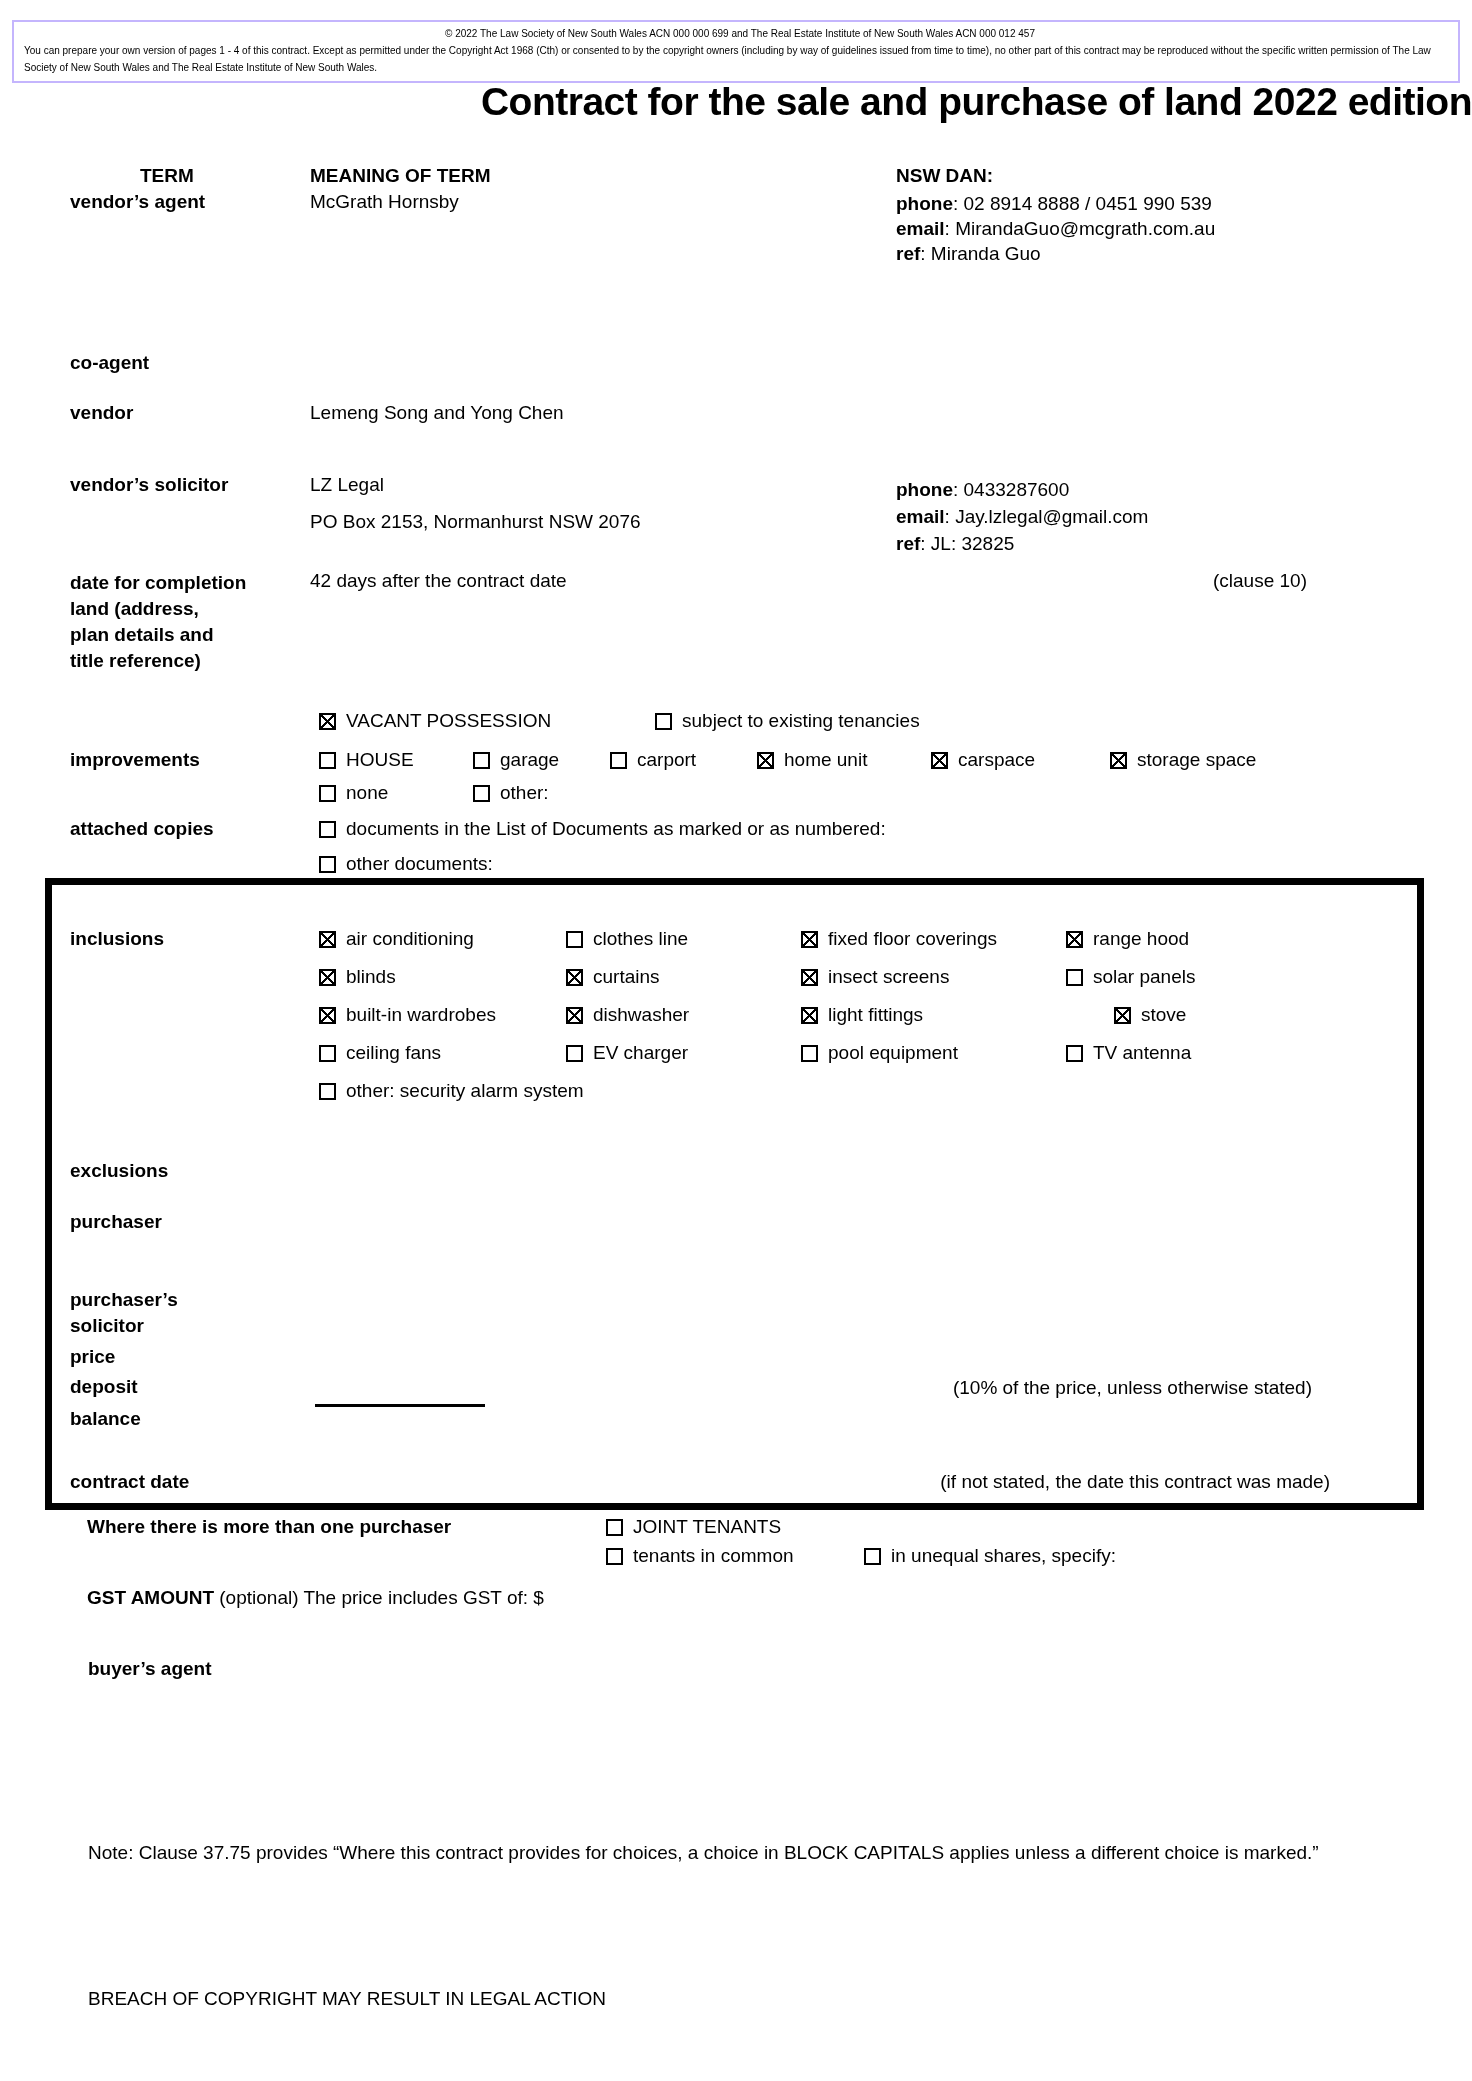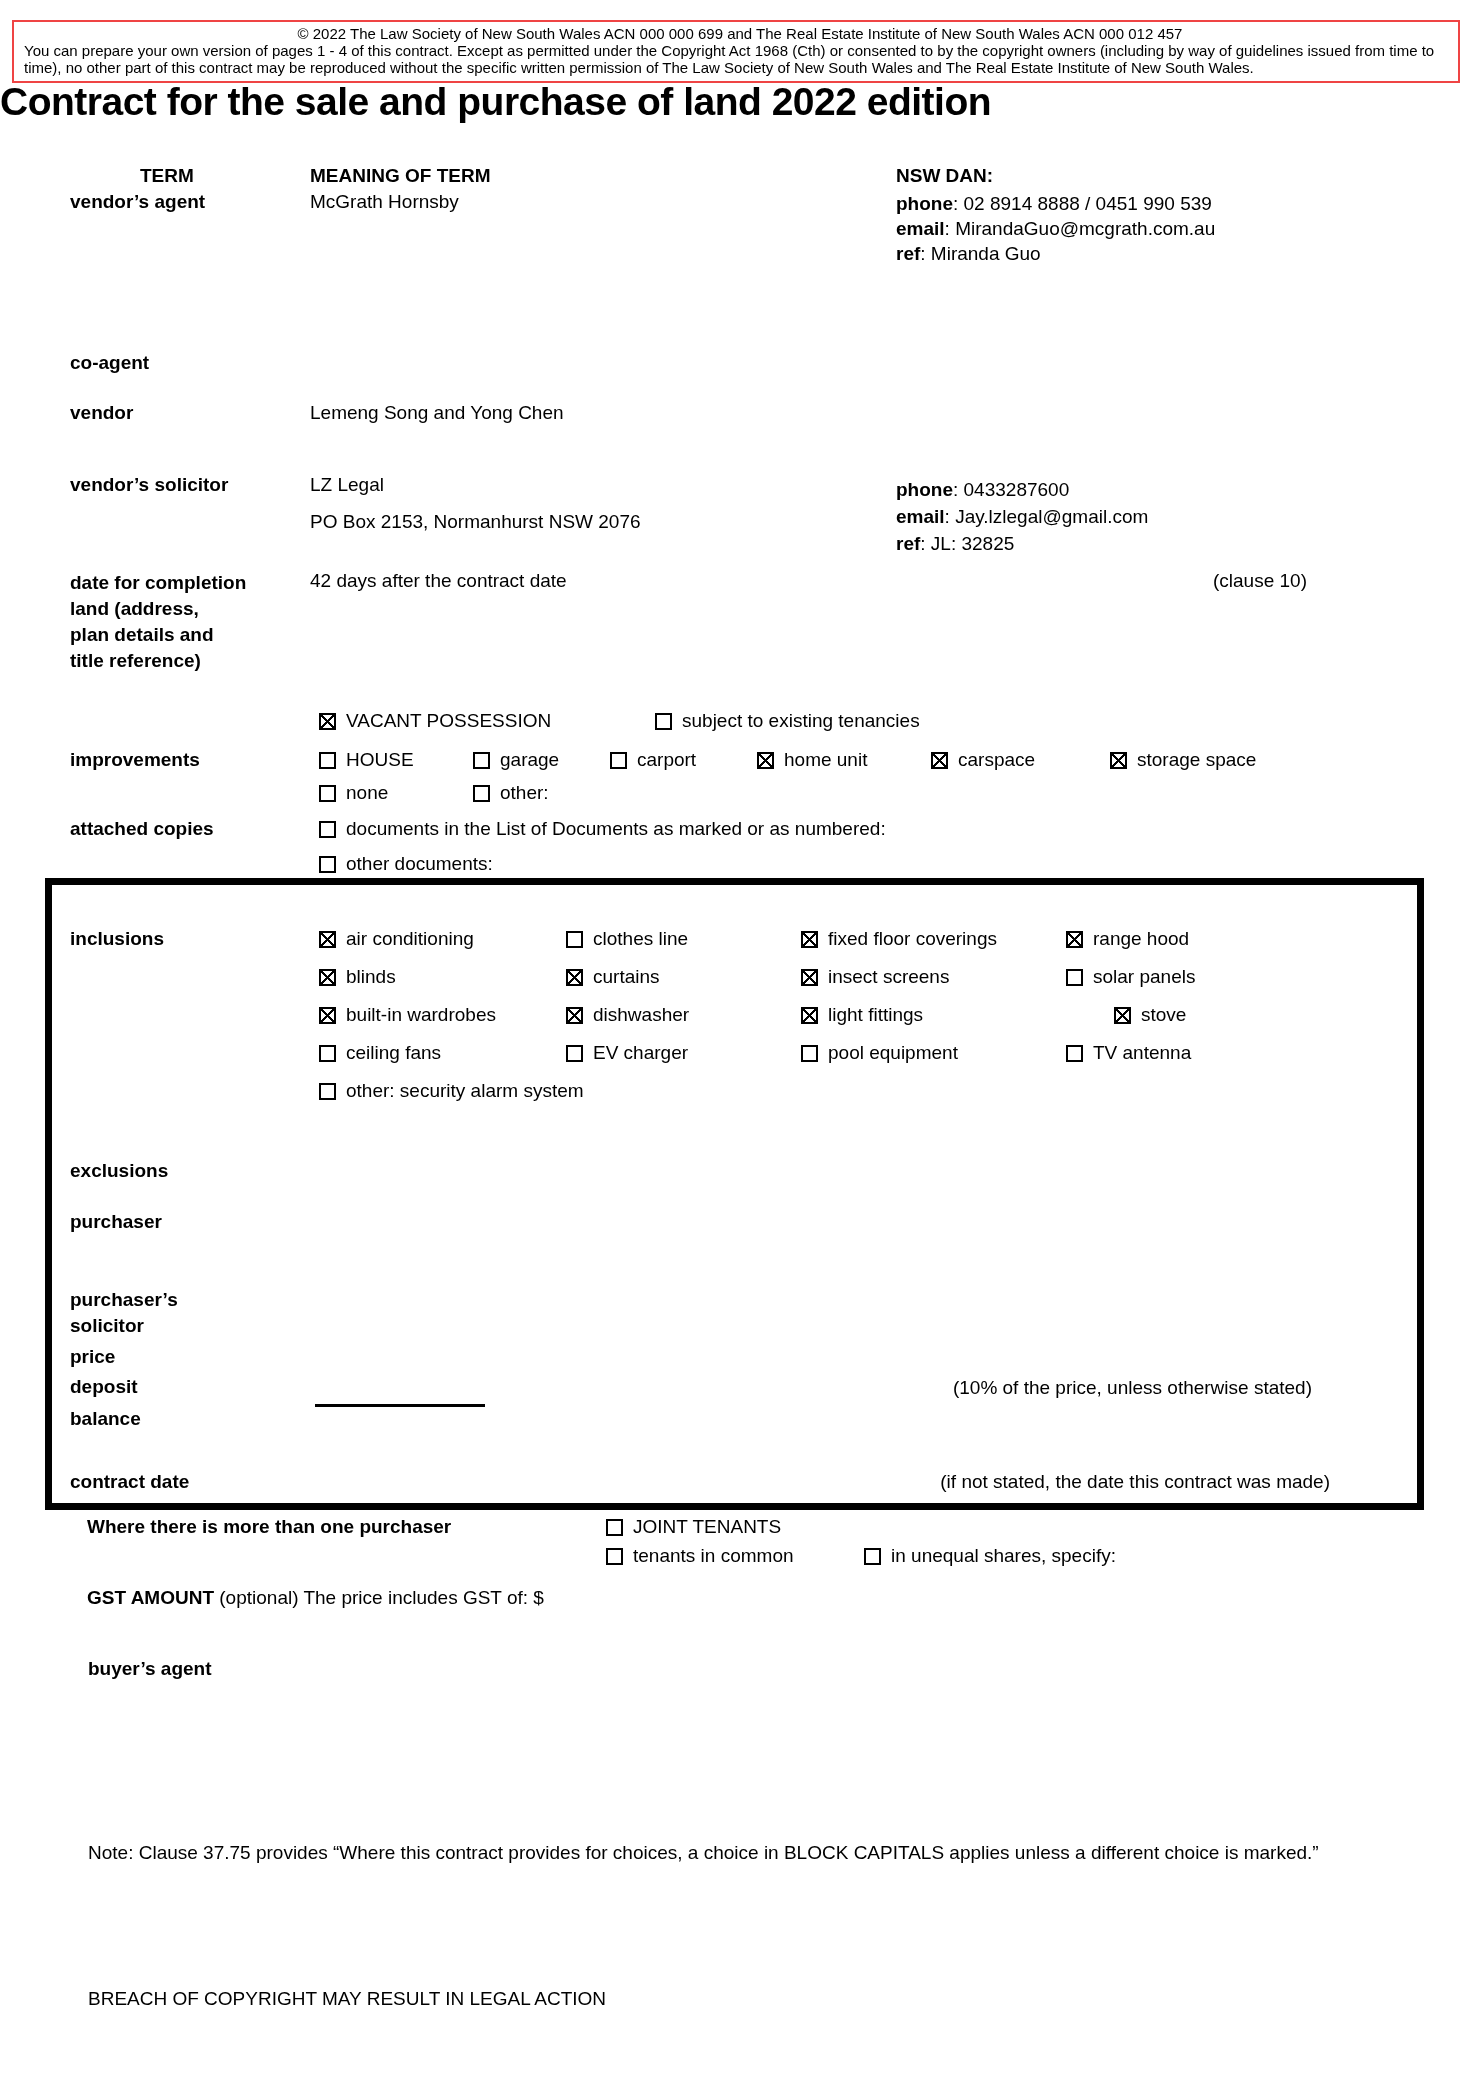"© 2022 The Law Society" .copybox { border: 2px solid #ef4444 -> 2px solid #c4b5fd; font-size: 15px -> 10px }
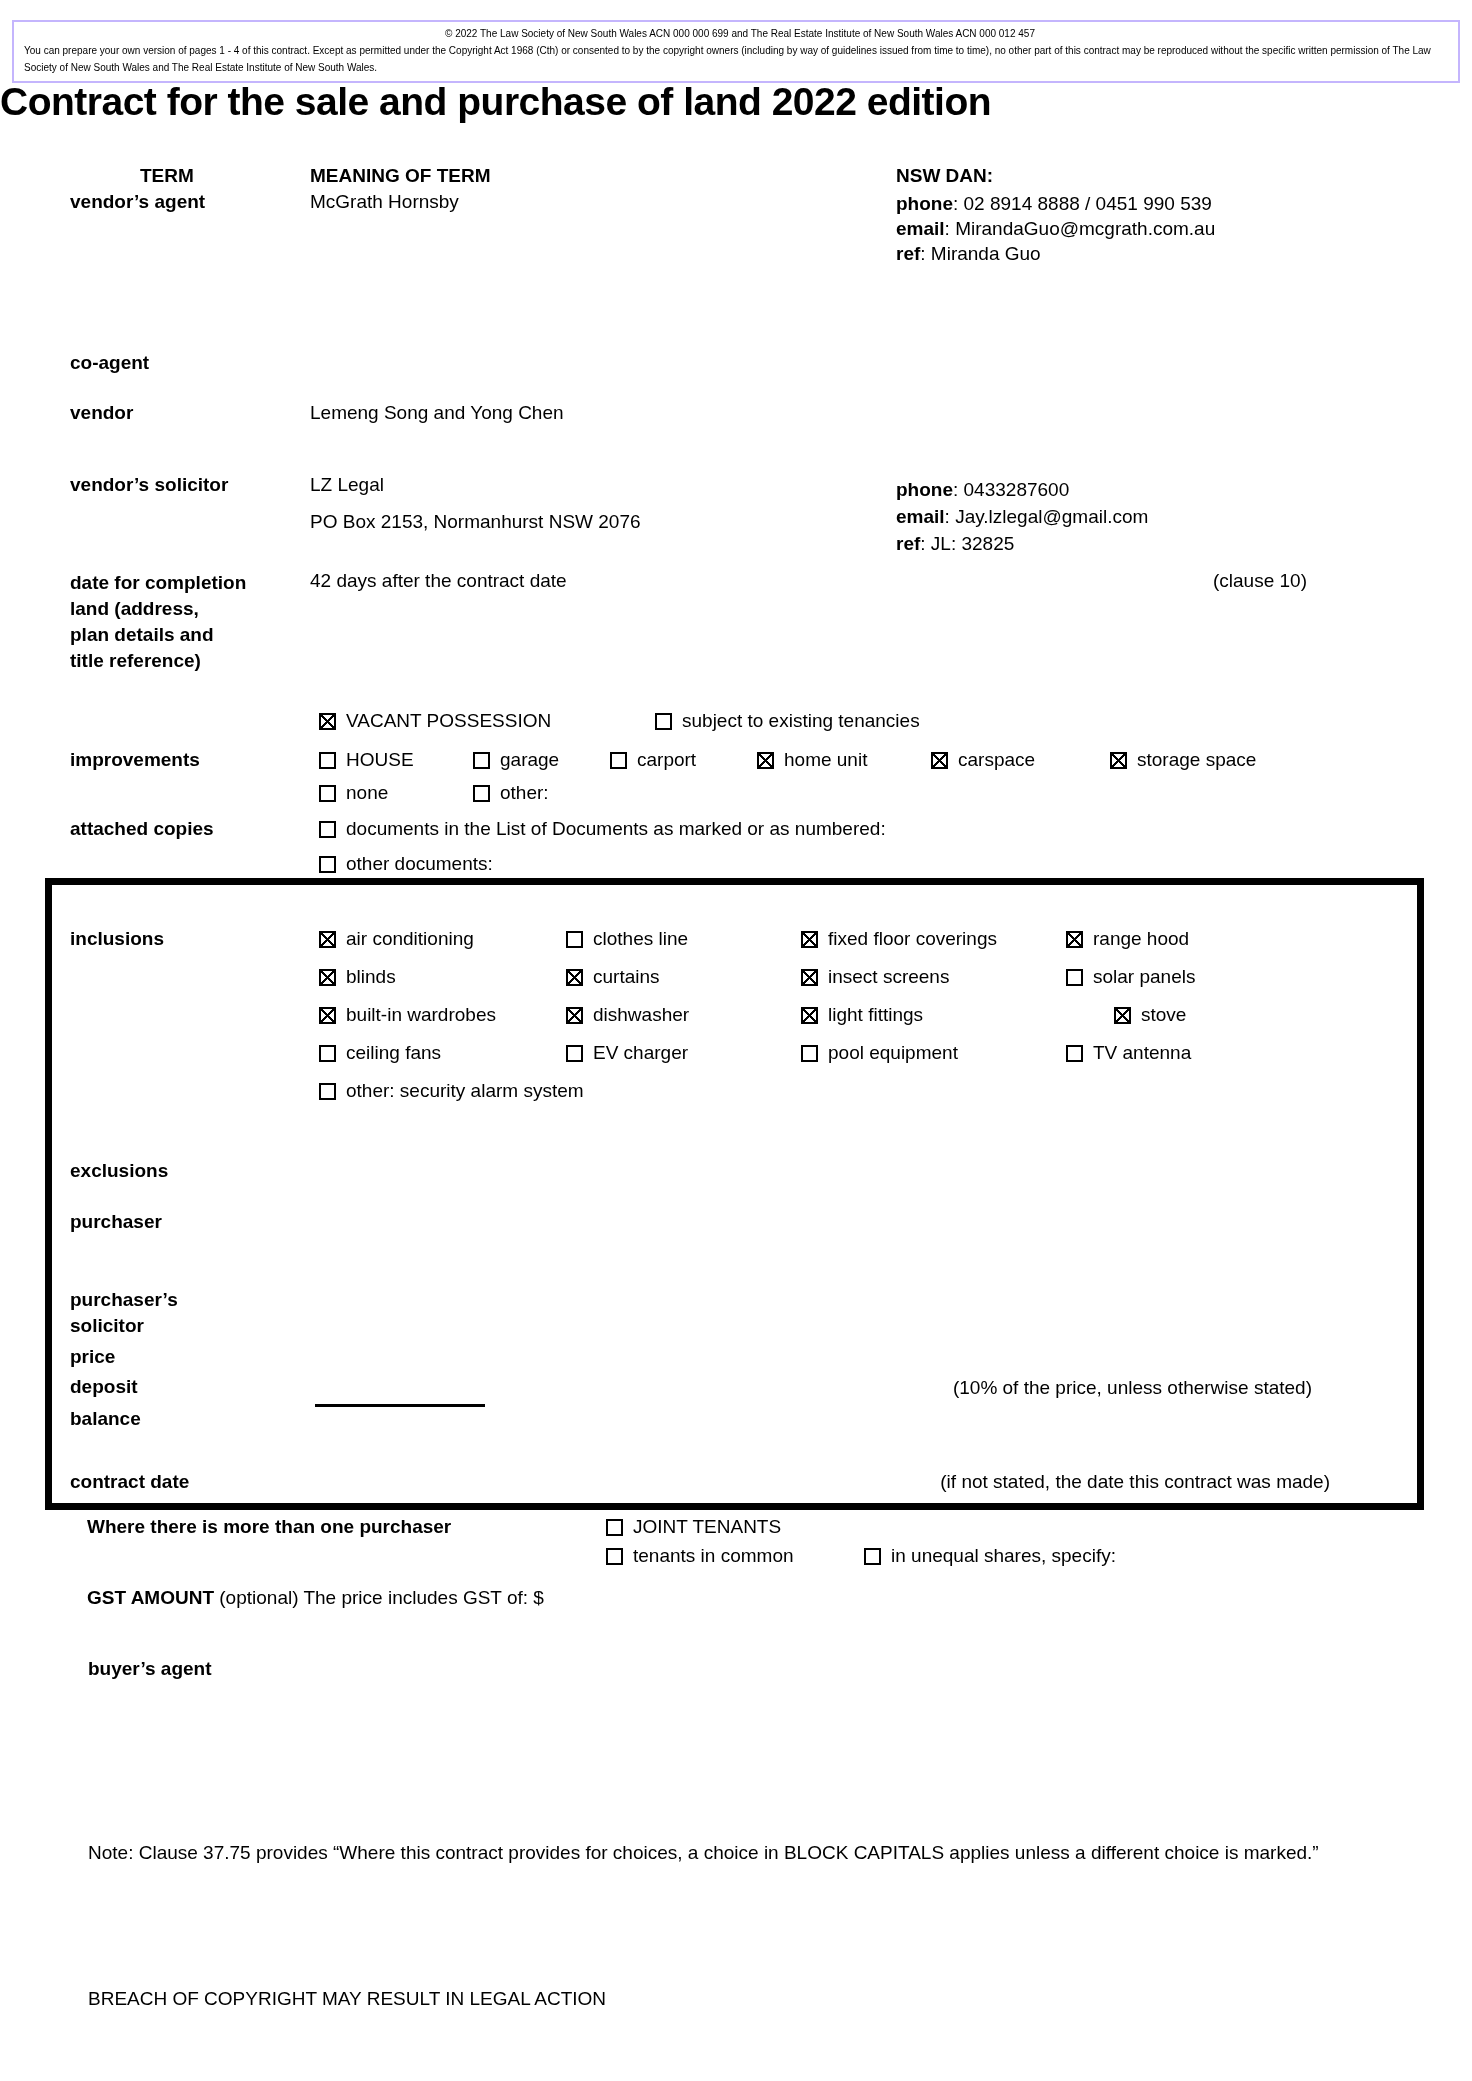"Contract for the sale and" .title { text-align: left -> right }
